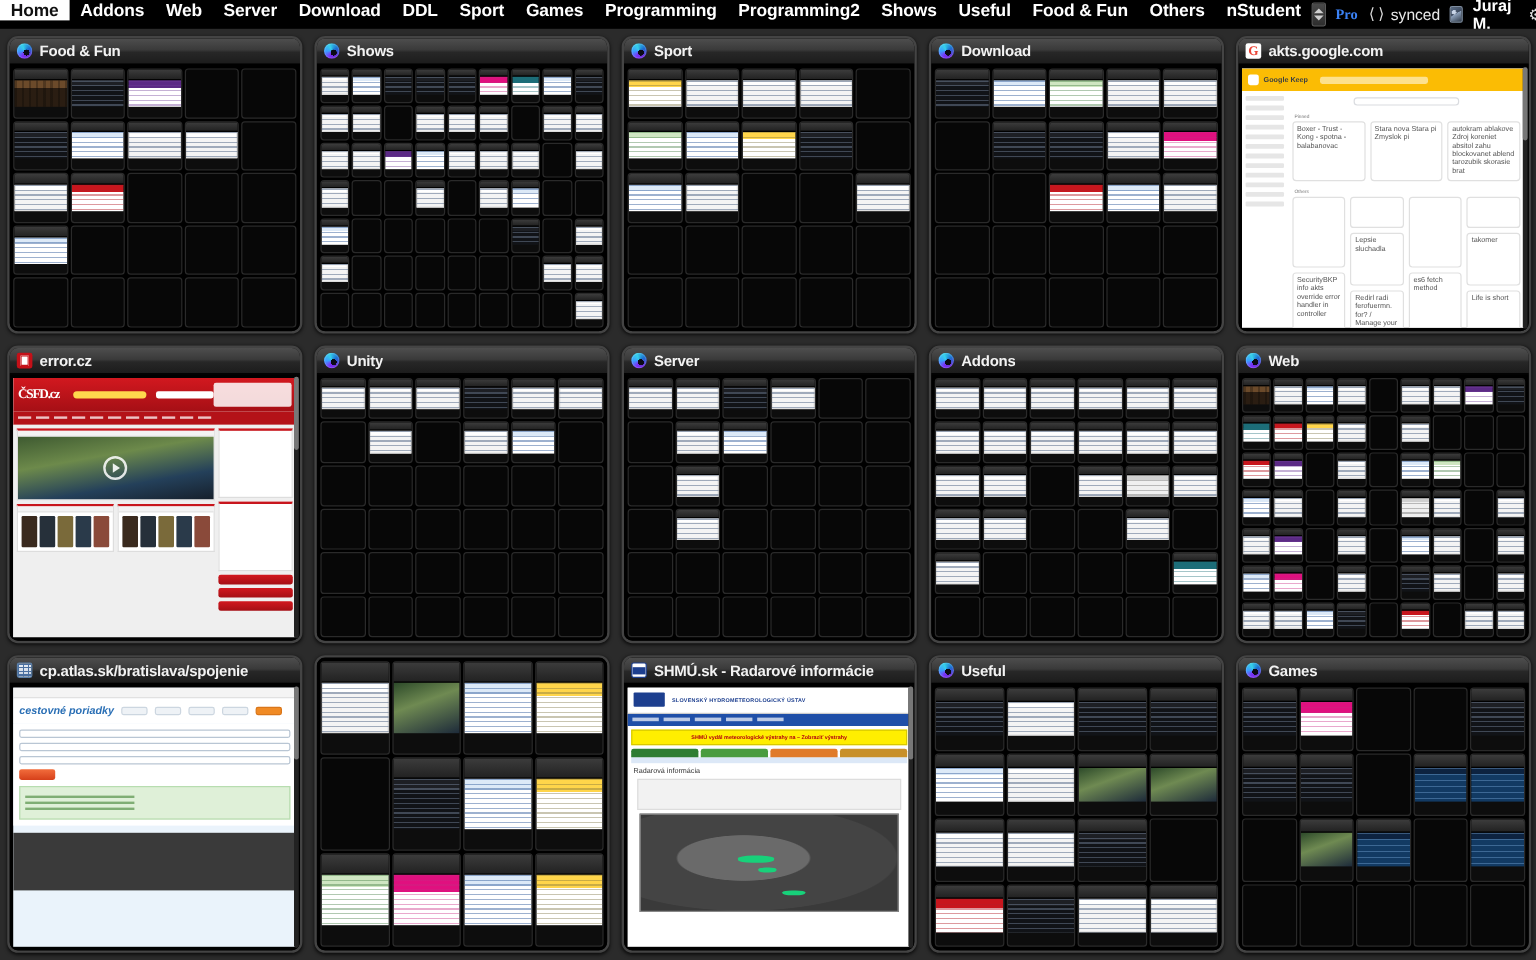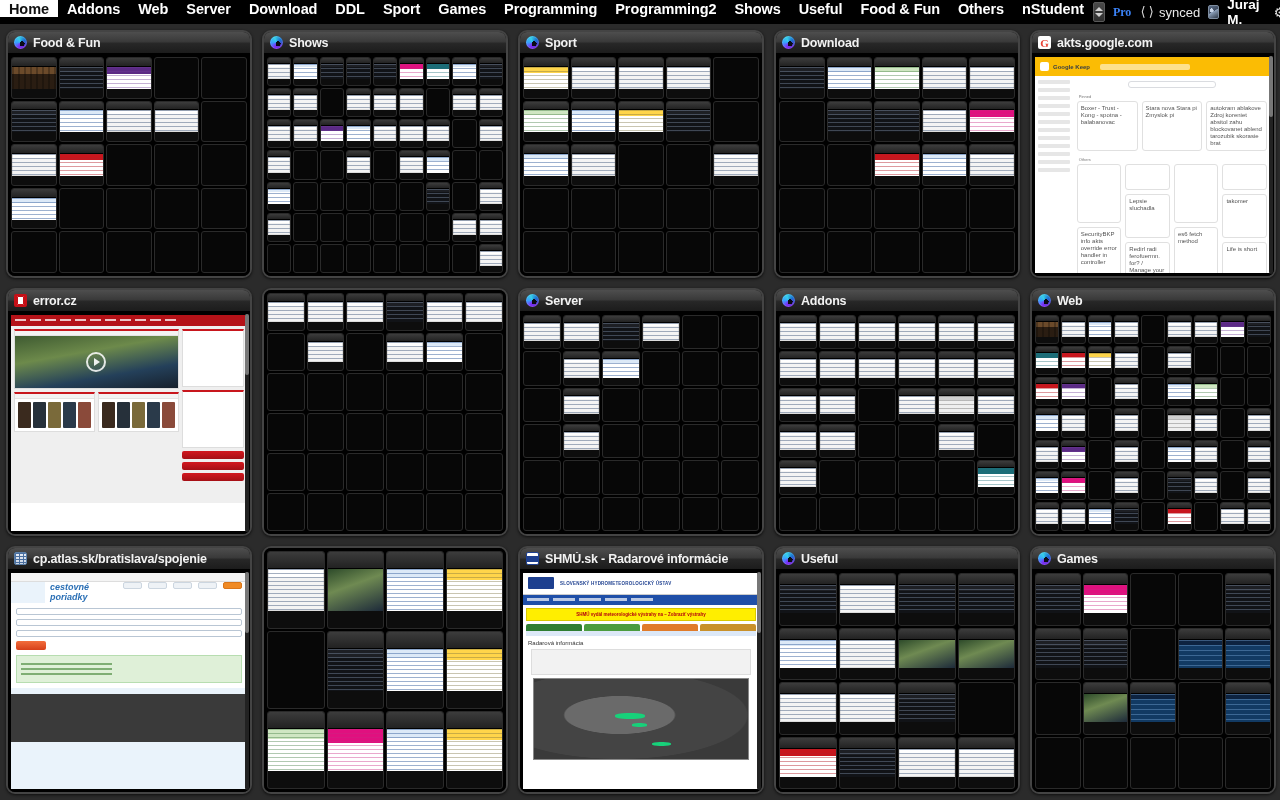"Unity" div.tile-head { html: none -> <div> <span></span> <div>Unity</div> </div> }
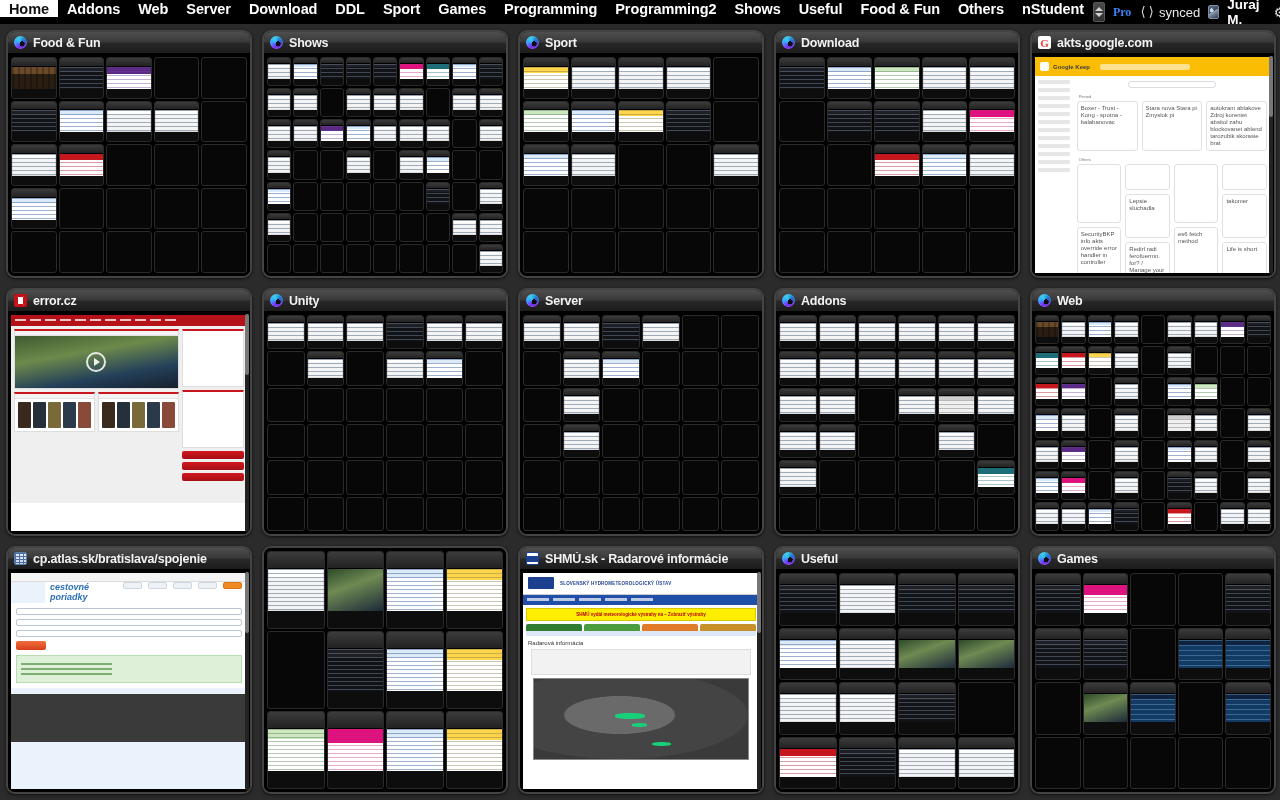"ČSFD.cz" div.csfd-top { html: none -> <div> <div>ČSFD.cz</div> <div></div> <div></div> <div></div> </div> }
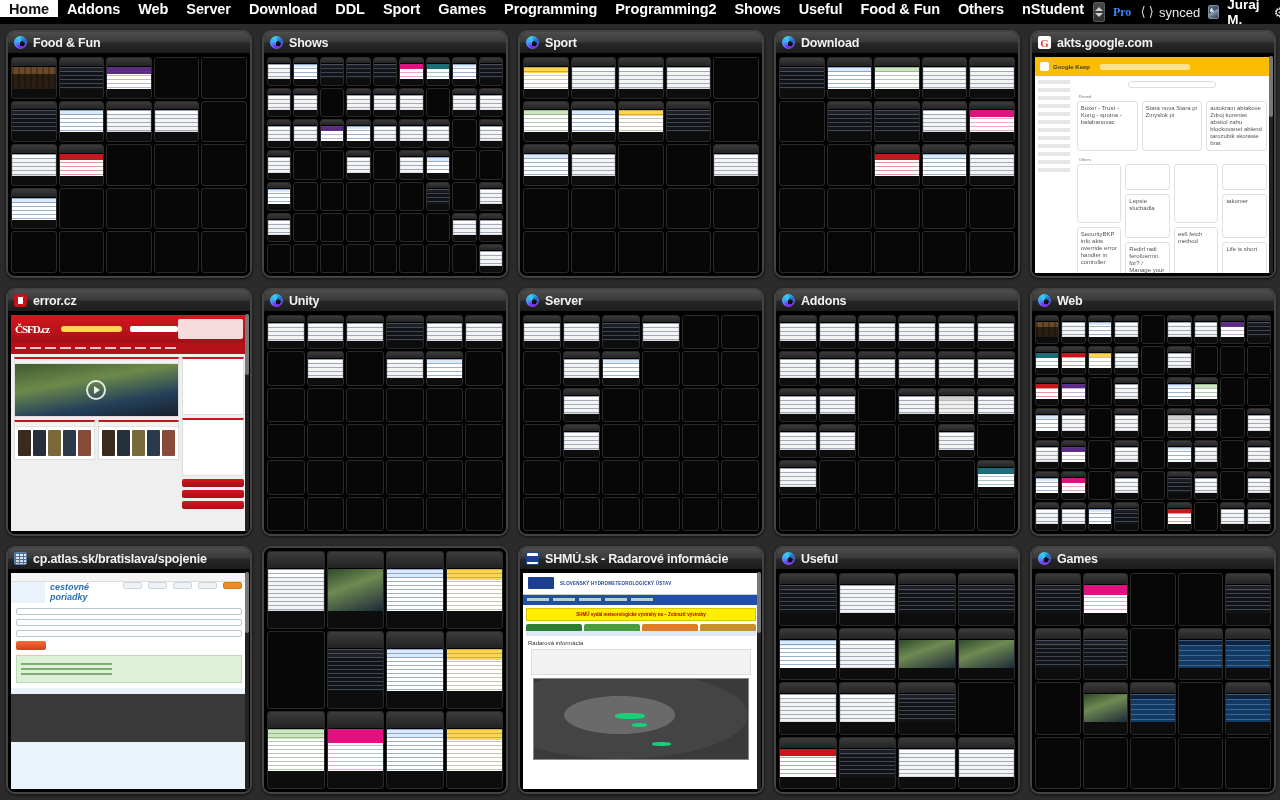"cestovné poriadky" .cp-head { align-items: flex-start -> center; margin-left: 34px -> none }
